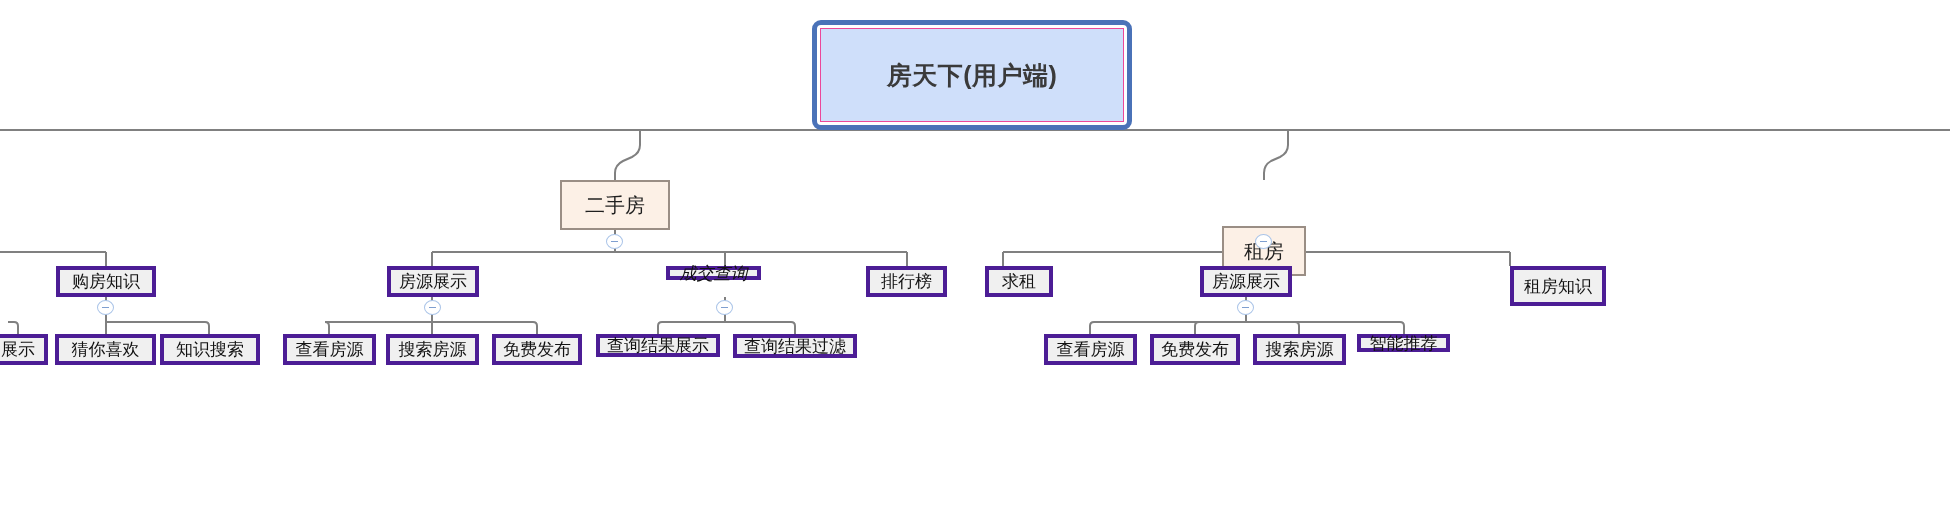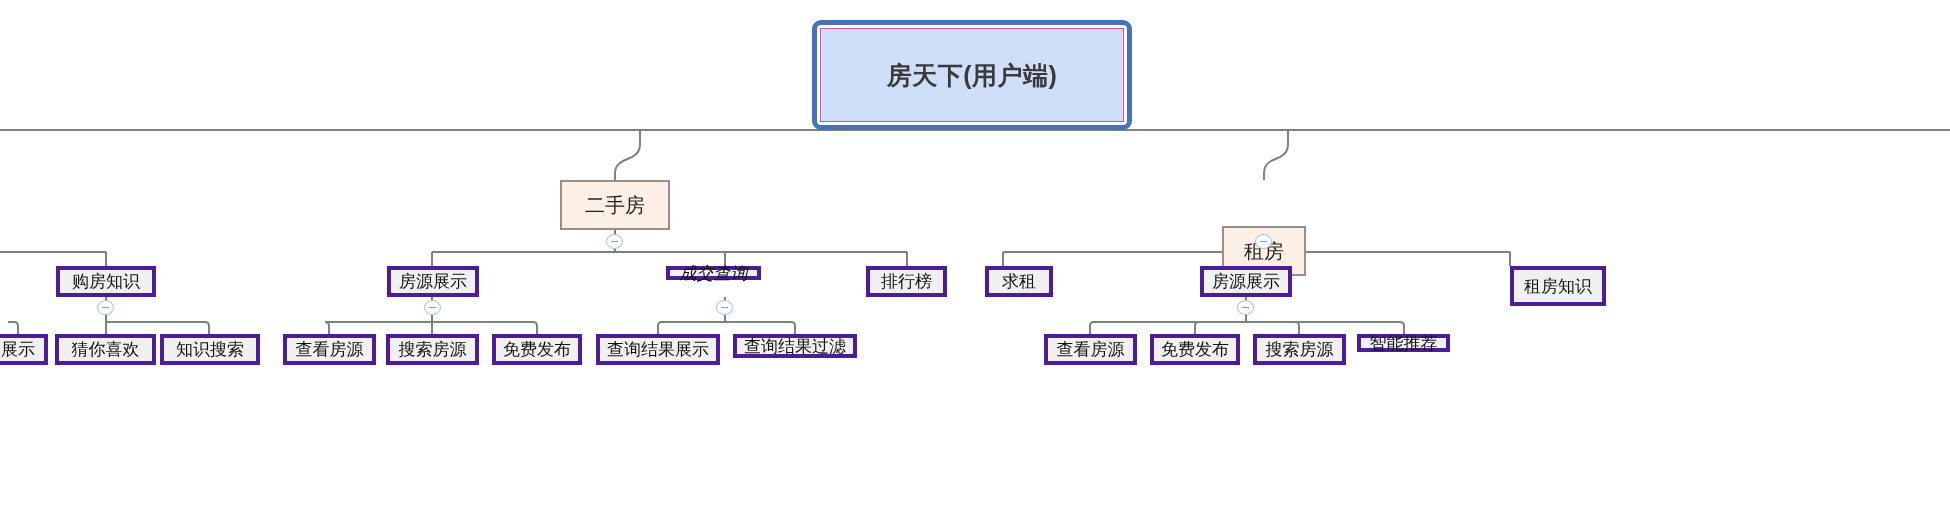"查询结果展示" div.node { height: 31px -> 23px }
